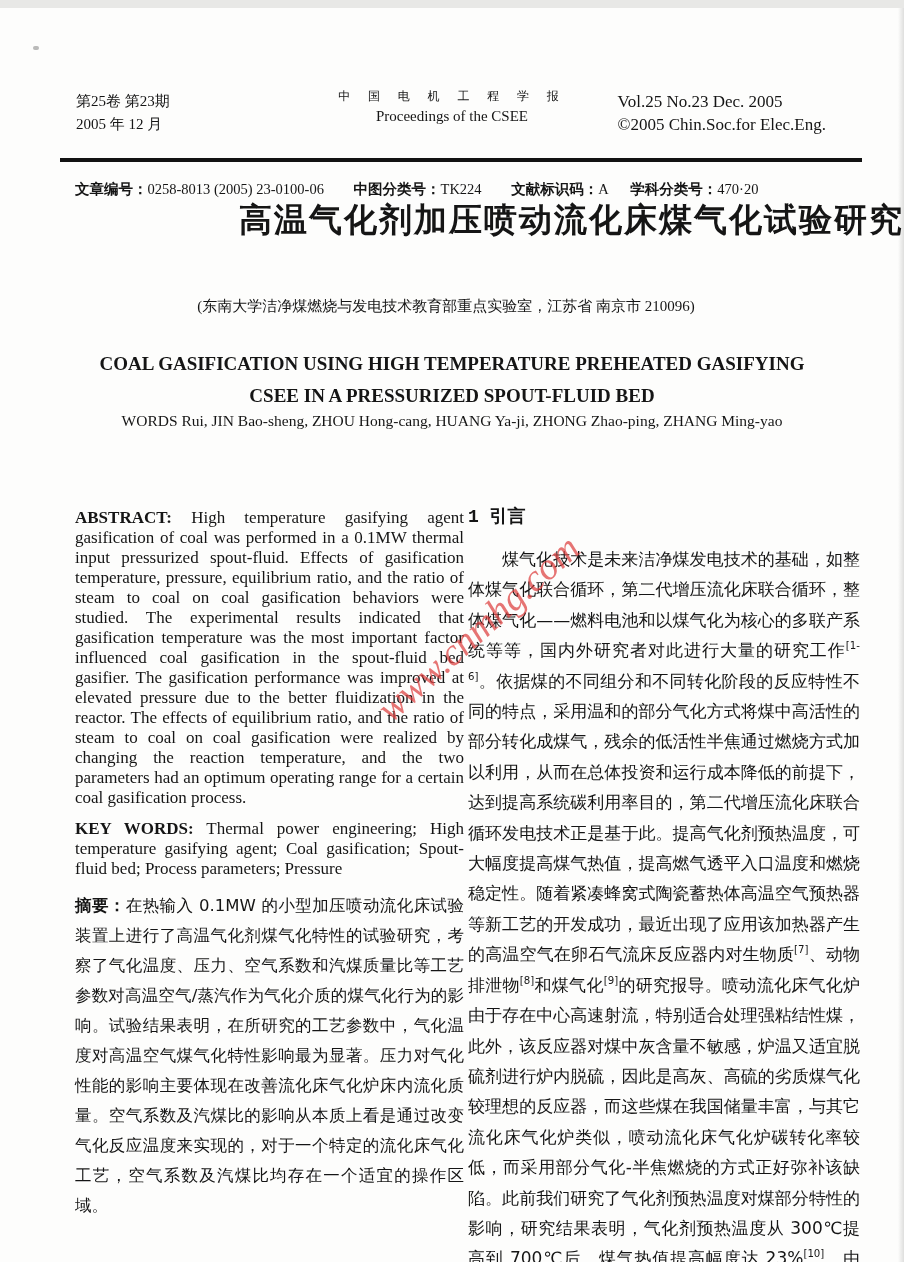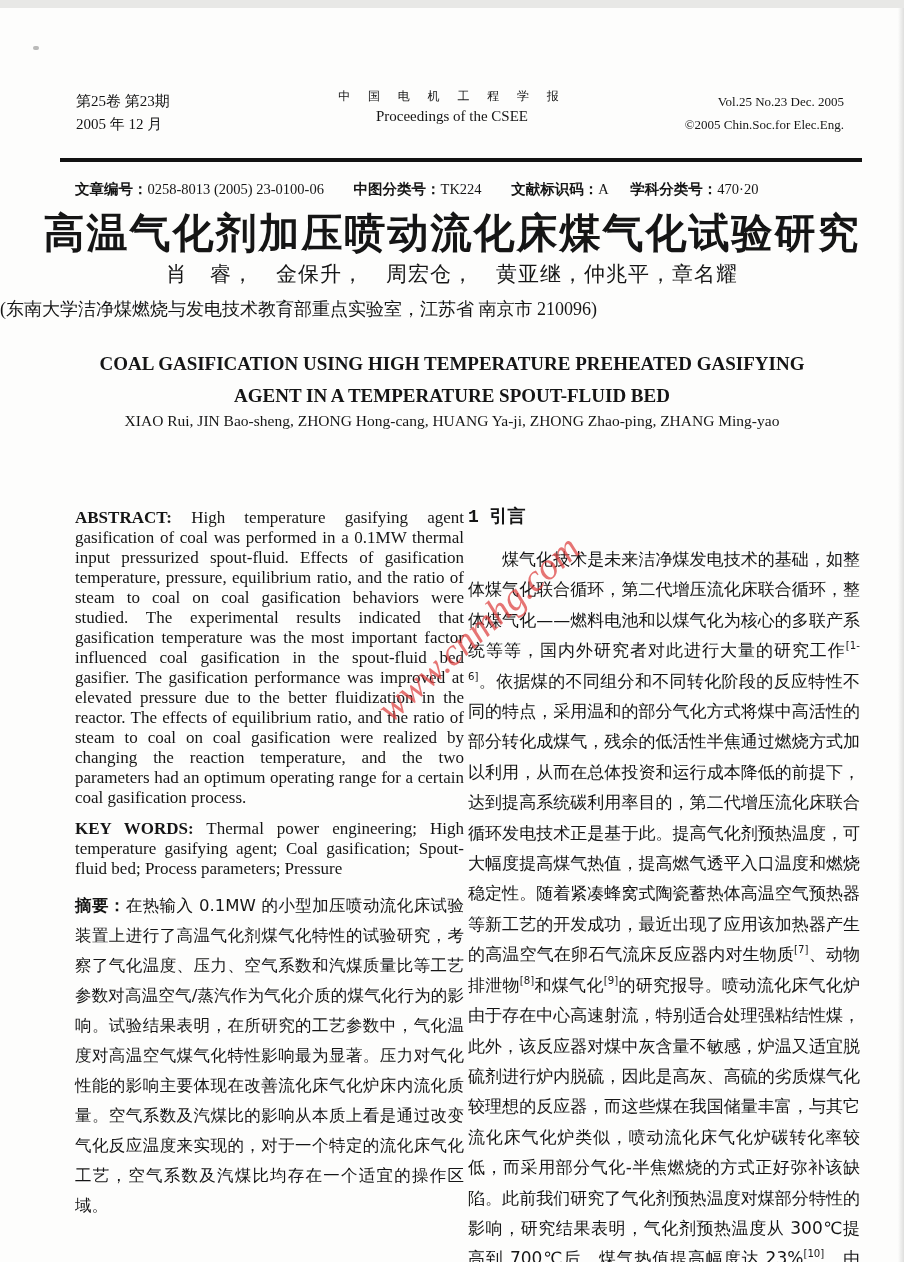"Vol.25 No.23 Dec. 2005" .hdr-right { font-size: 13px -> 17px; right: 60px -> 78px; text-align: right -> left }
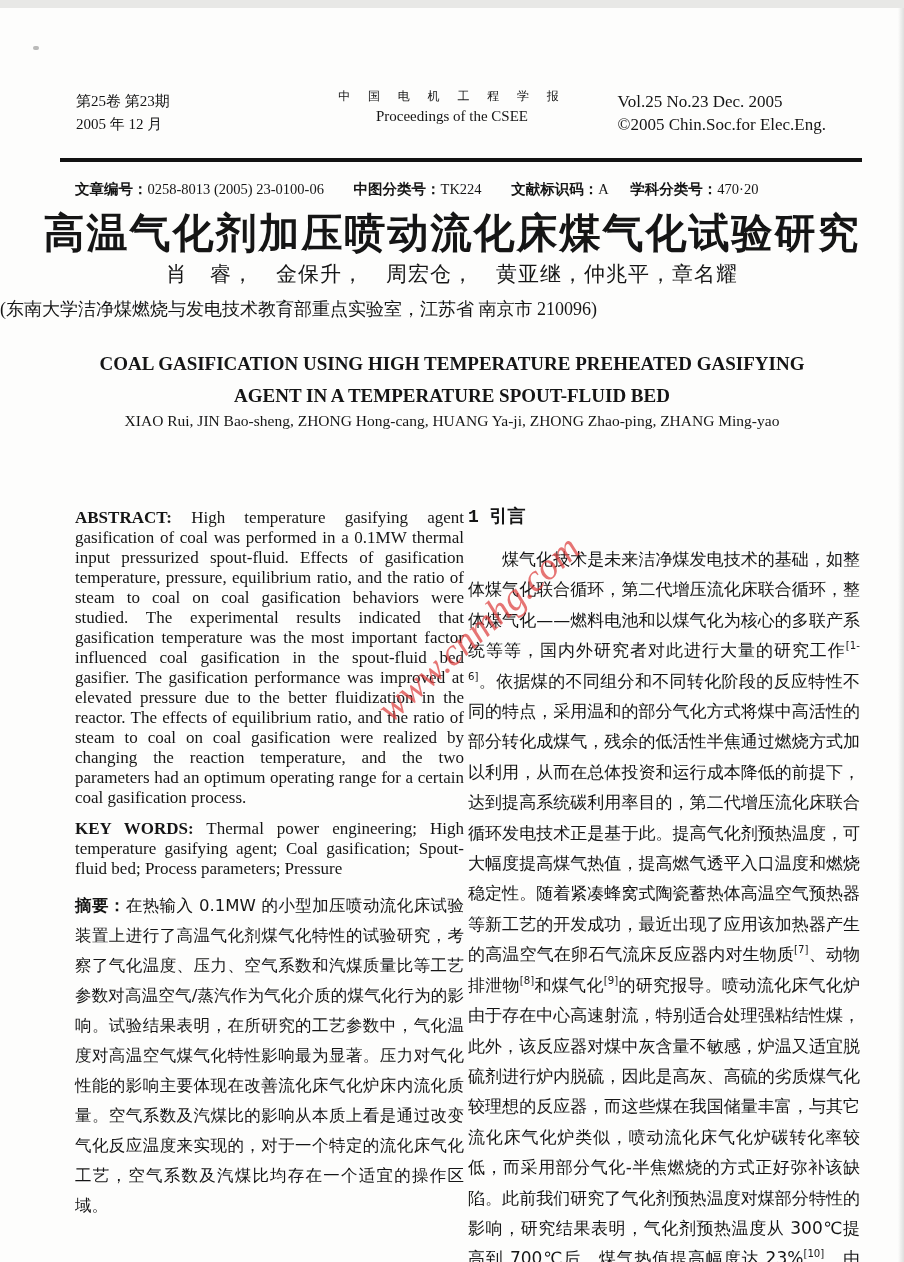"高温气化剂加压喷动流化床煤气化试验研究" .title-cn { font-size: 41px -> 33px; text-align: center -> right; top: 198px -> 190px }
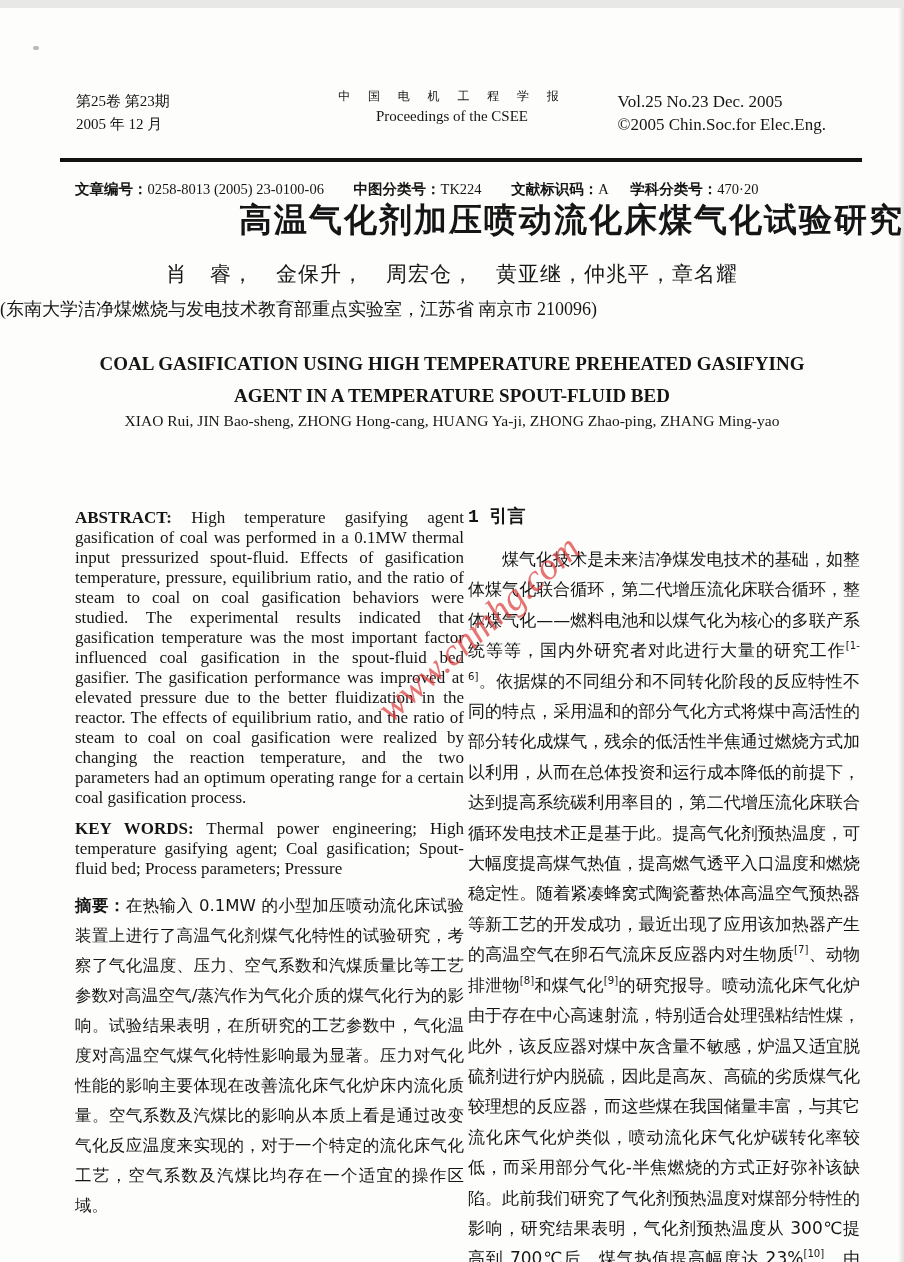"肖 睿， 金保升， 周宏仓， 黄亚继，仲兆平，章名耀" div.authors-cn { html: <div>肖 睿， 金保升， 周宏仓， 黄亚继，仲兆平，章名耀</div> -> none }
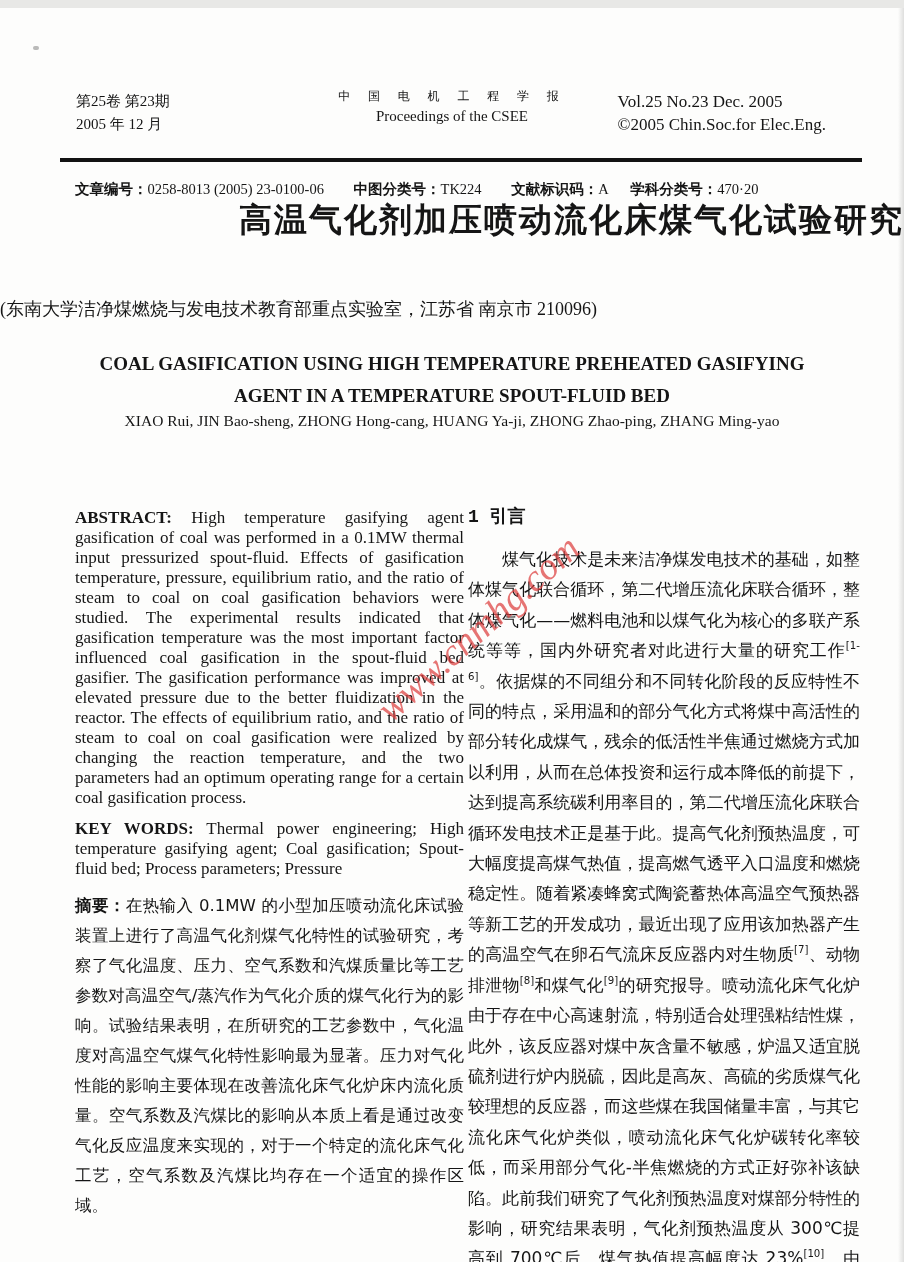"(东南大学洁净煤燃烧与发电技术教育部重点实验室，江苏省 南京市 210096)" .affil-cn { font-size: 18px -> 15px; text-align: none -> center }
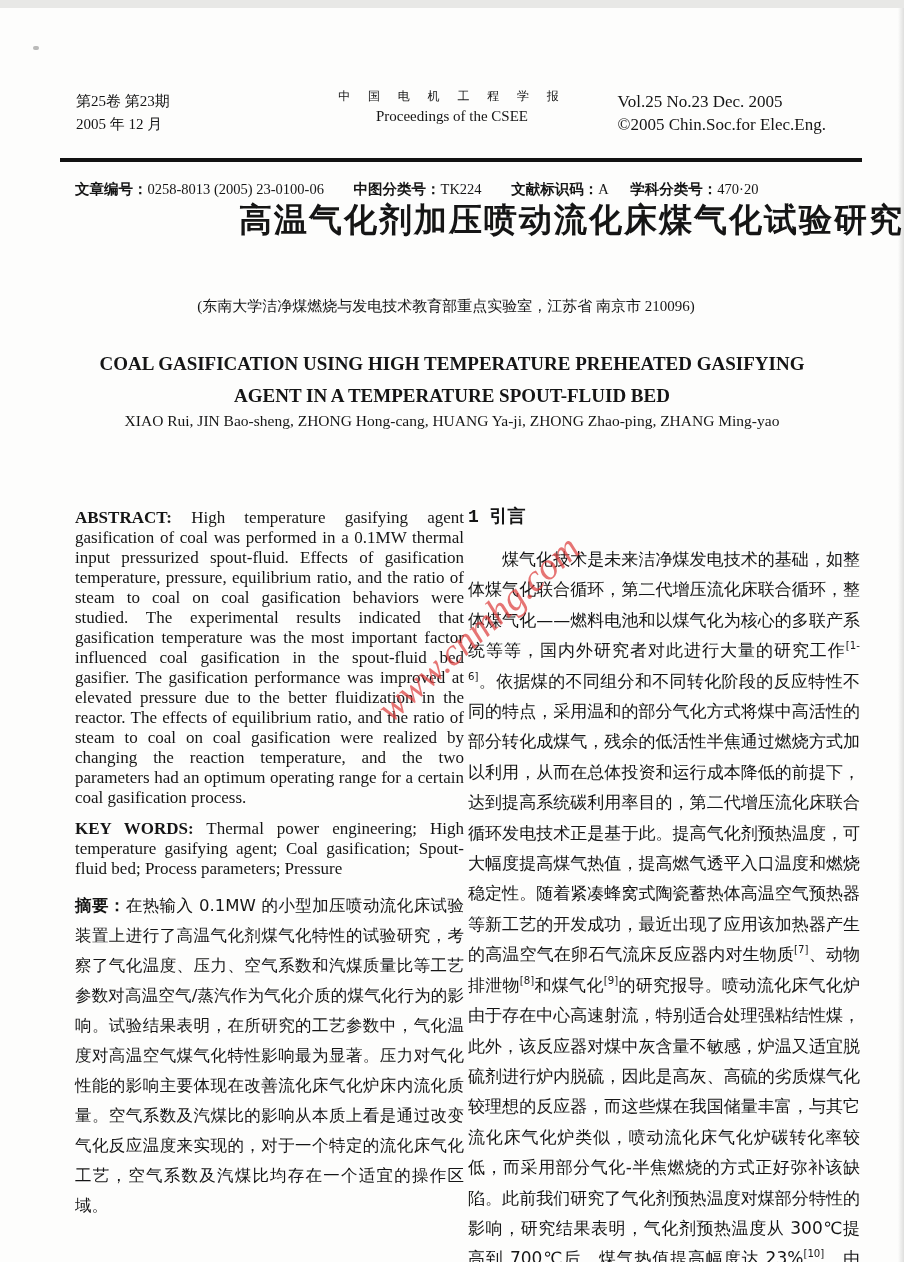"AGENT IN A TEMPERATURE SPOUT-FLUID" div { text: AGENT IN A TEMPERATURE -> CSEE IN A PRESSURIZED }
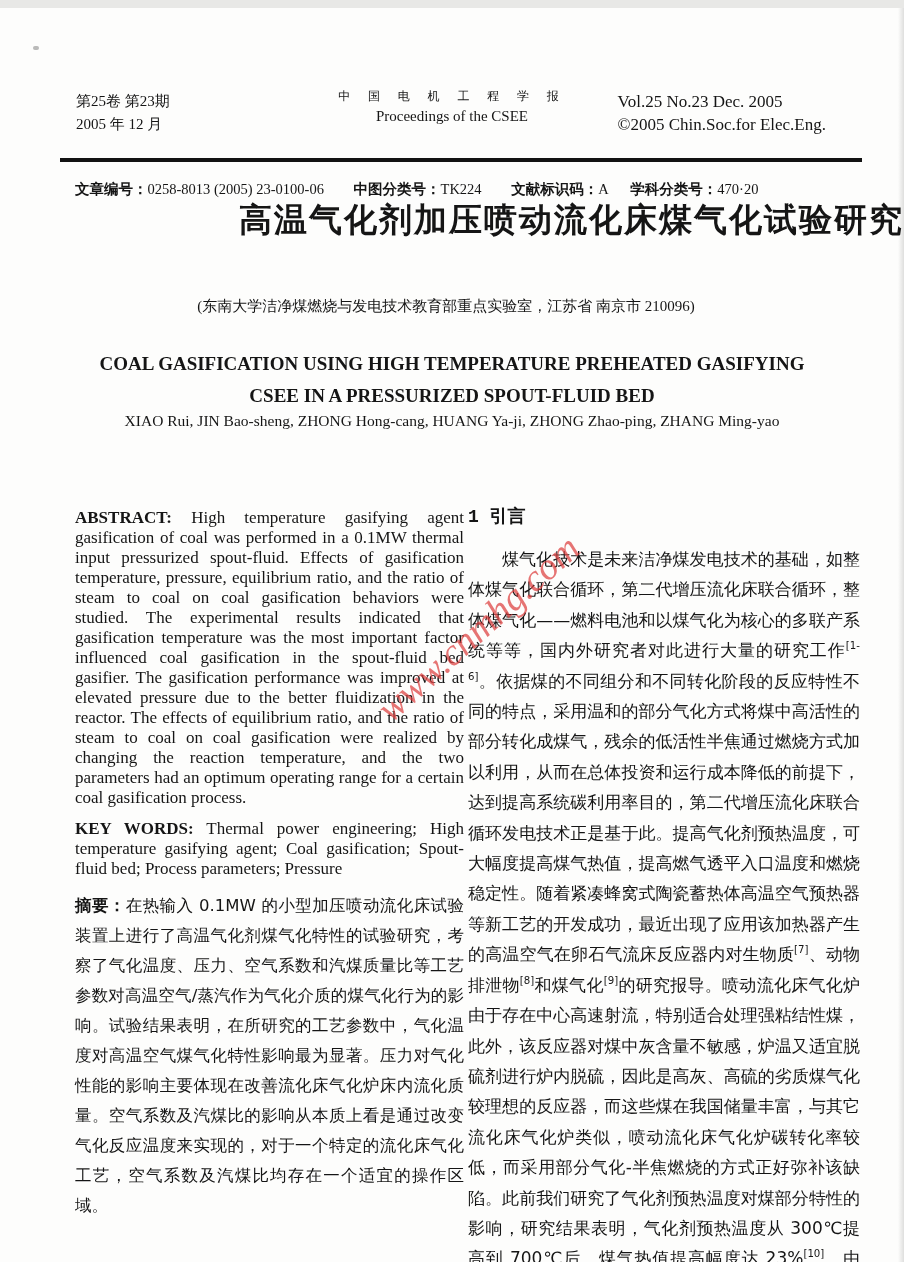"XIAO Rui, JIN Bao-sheng, ZHONG" div.authors-en { text: XIAO Rui, JIN Bao-sheng, ZHONG -> WORDS Rui, JIN Bao-sheng, ZHOU }
